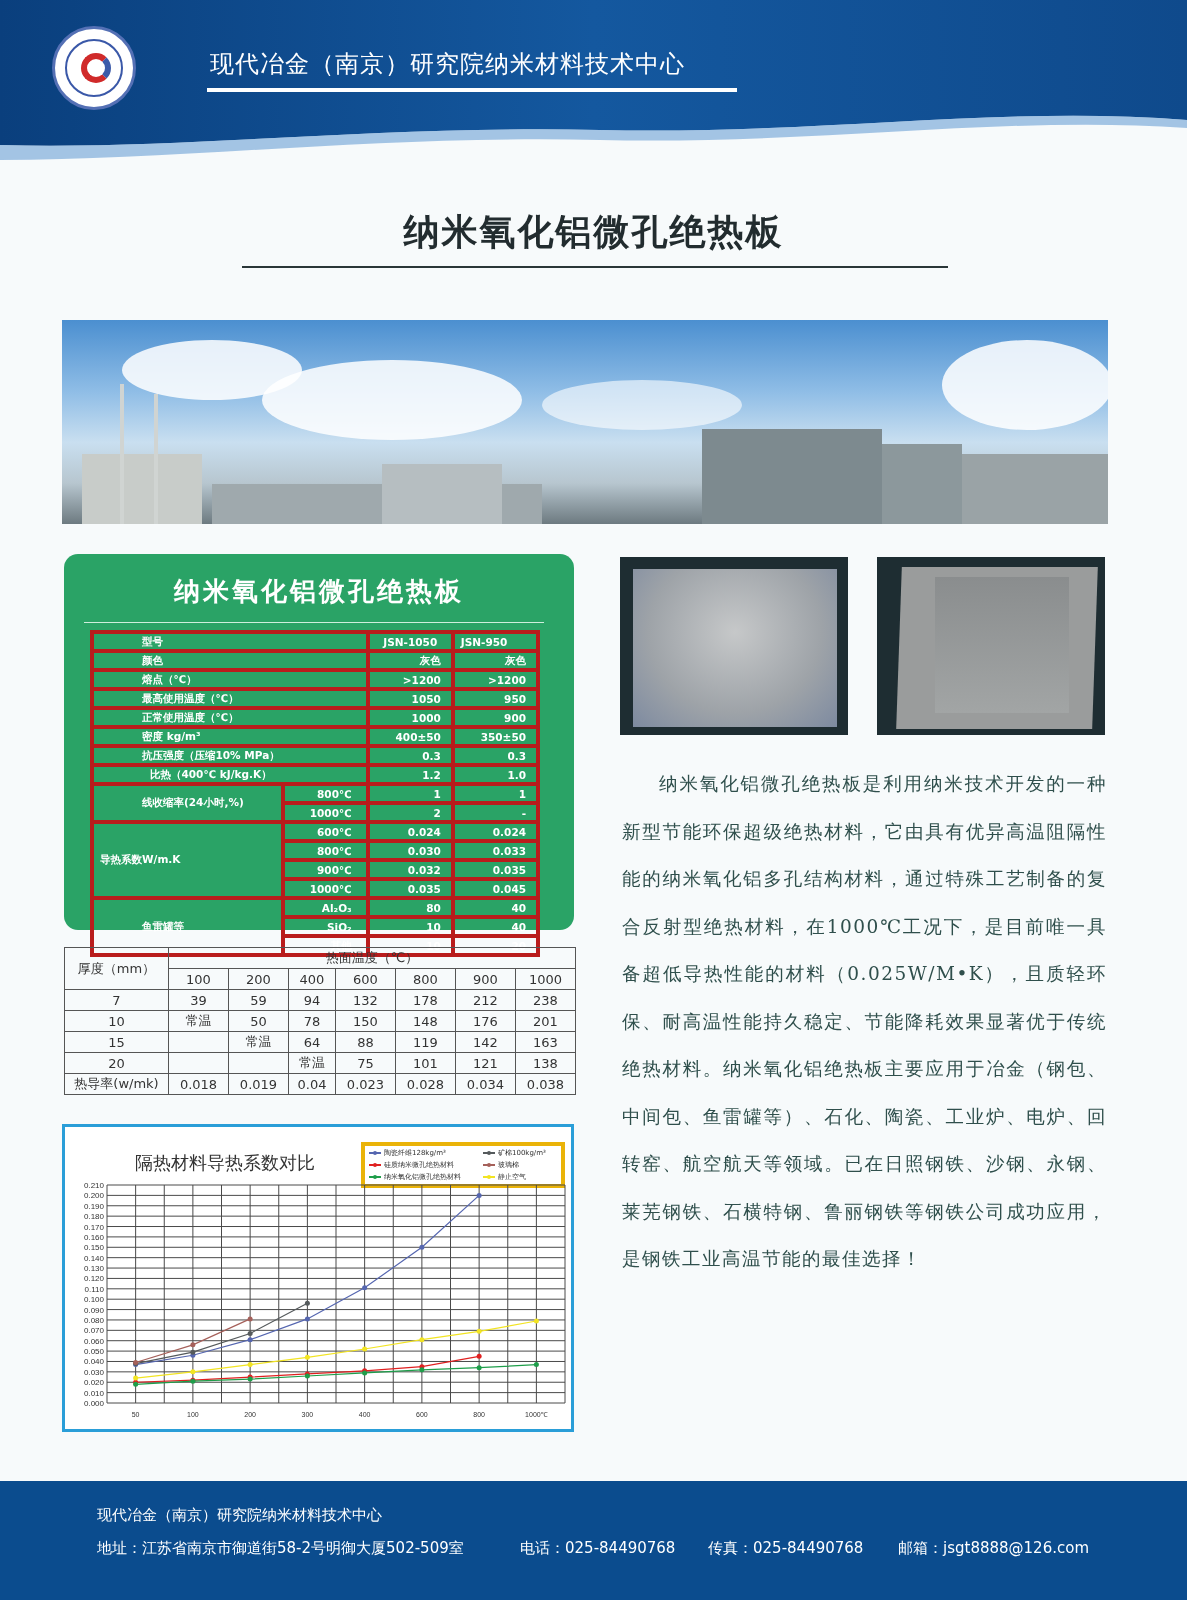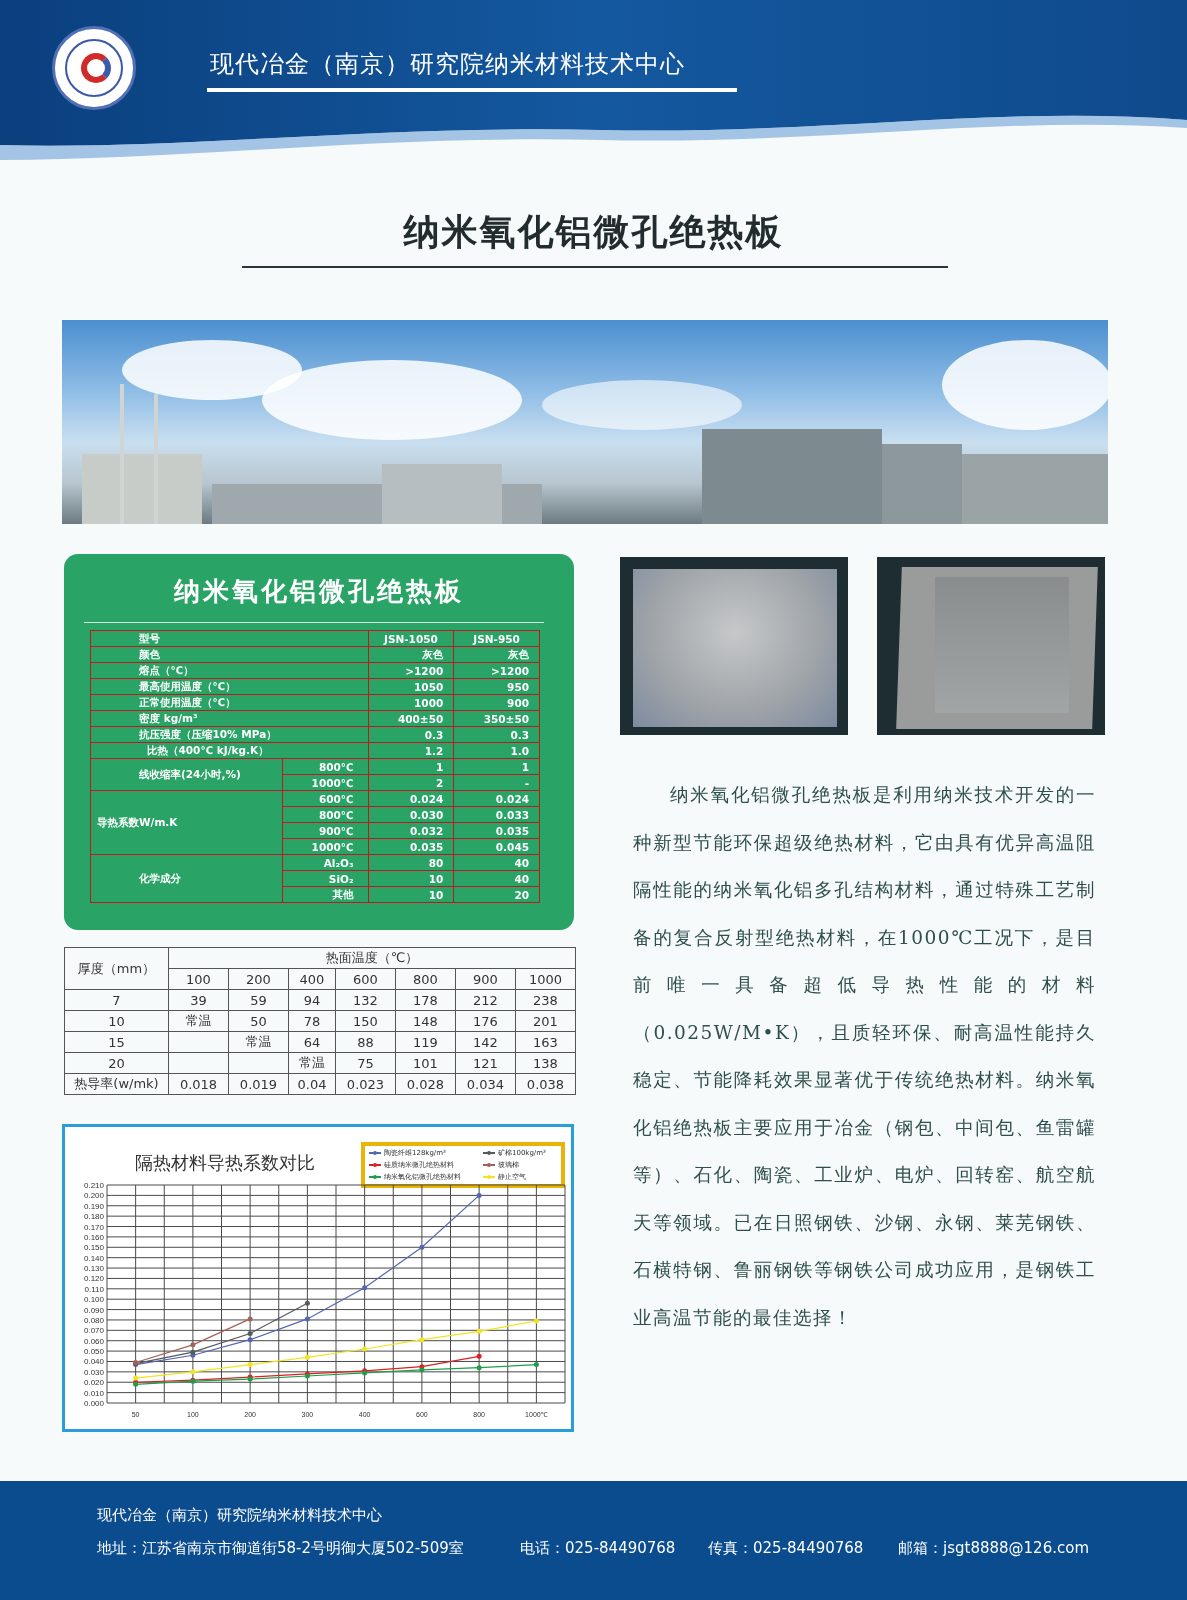"型号" table.spec td { border: 1px solid #b91c1c -> 4px solid #b91c1c }
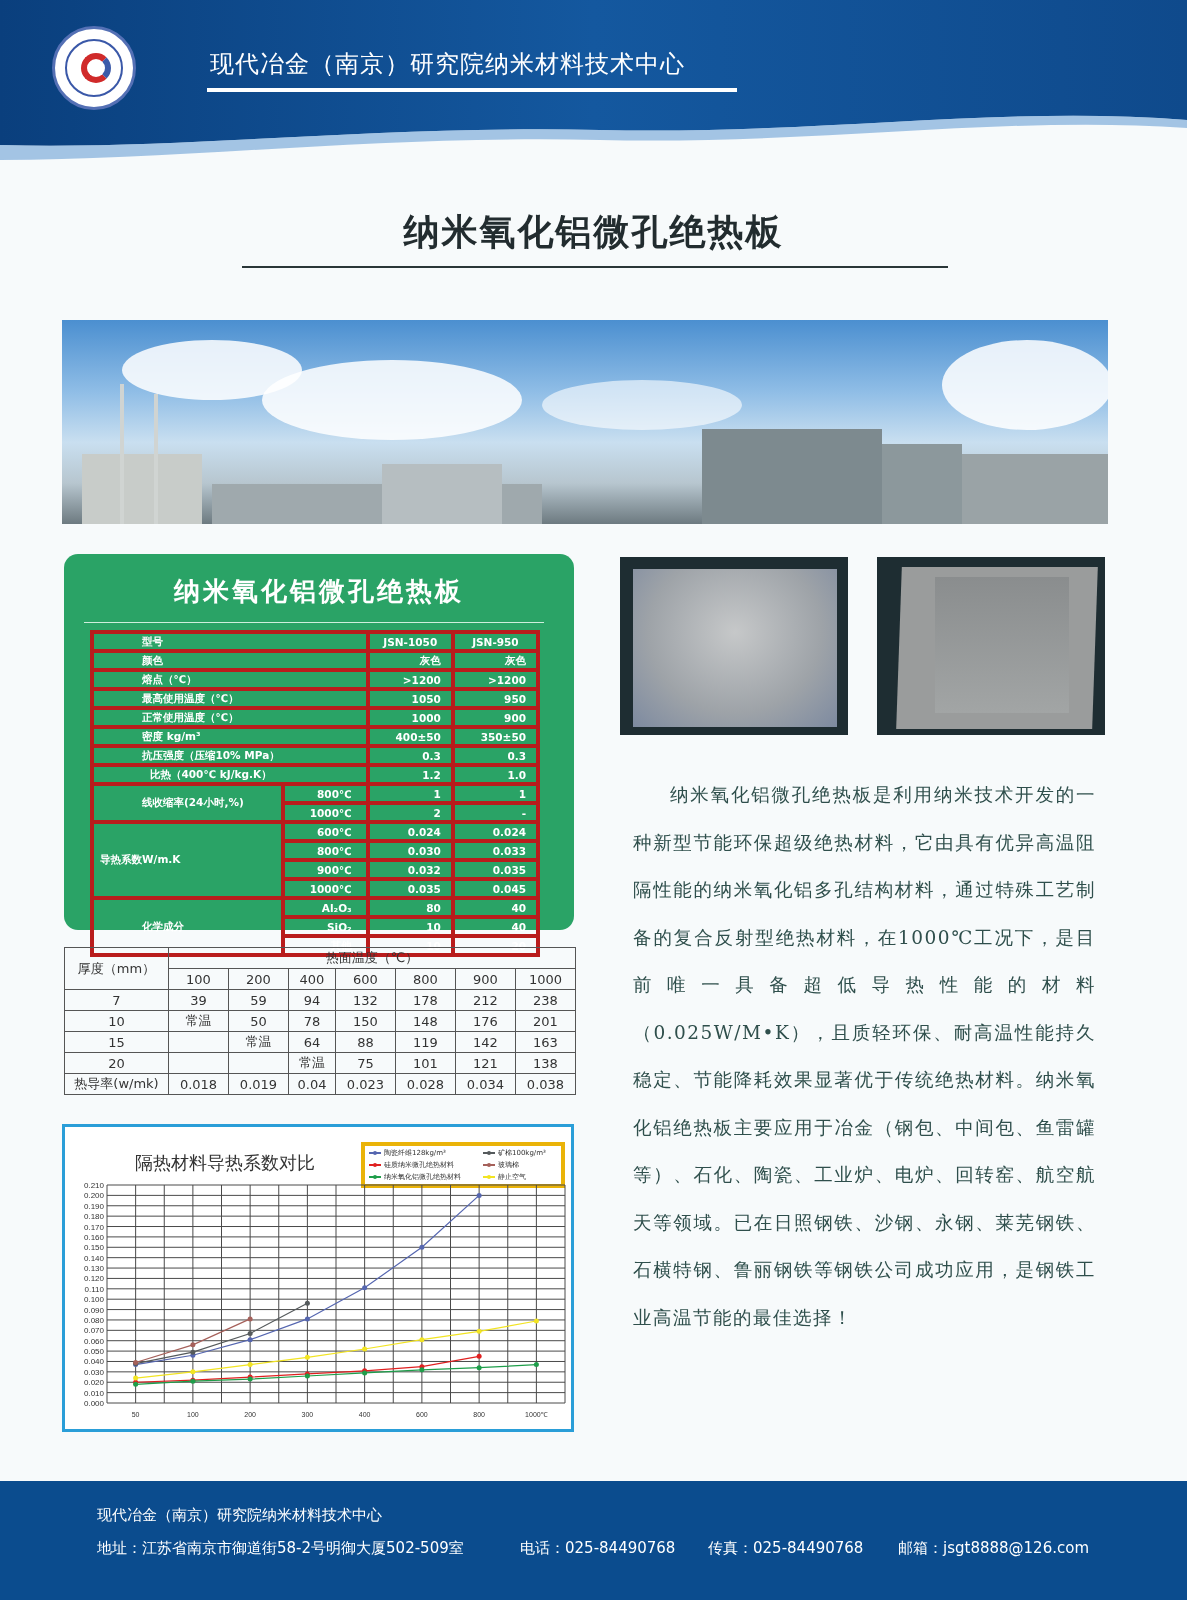"JSN-950" td { text-align: center -> none }
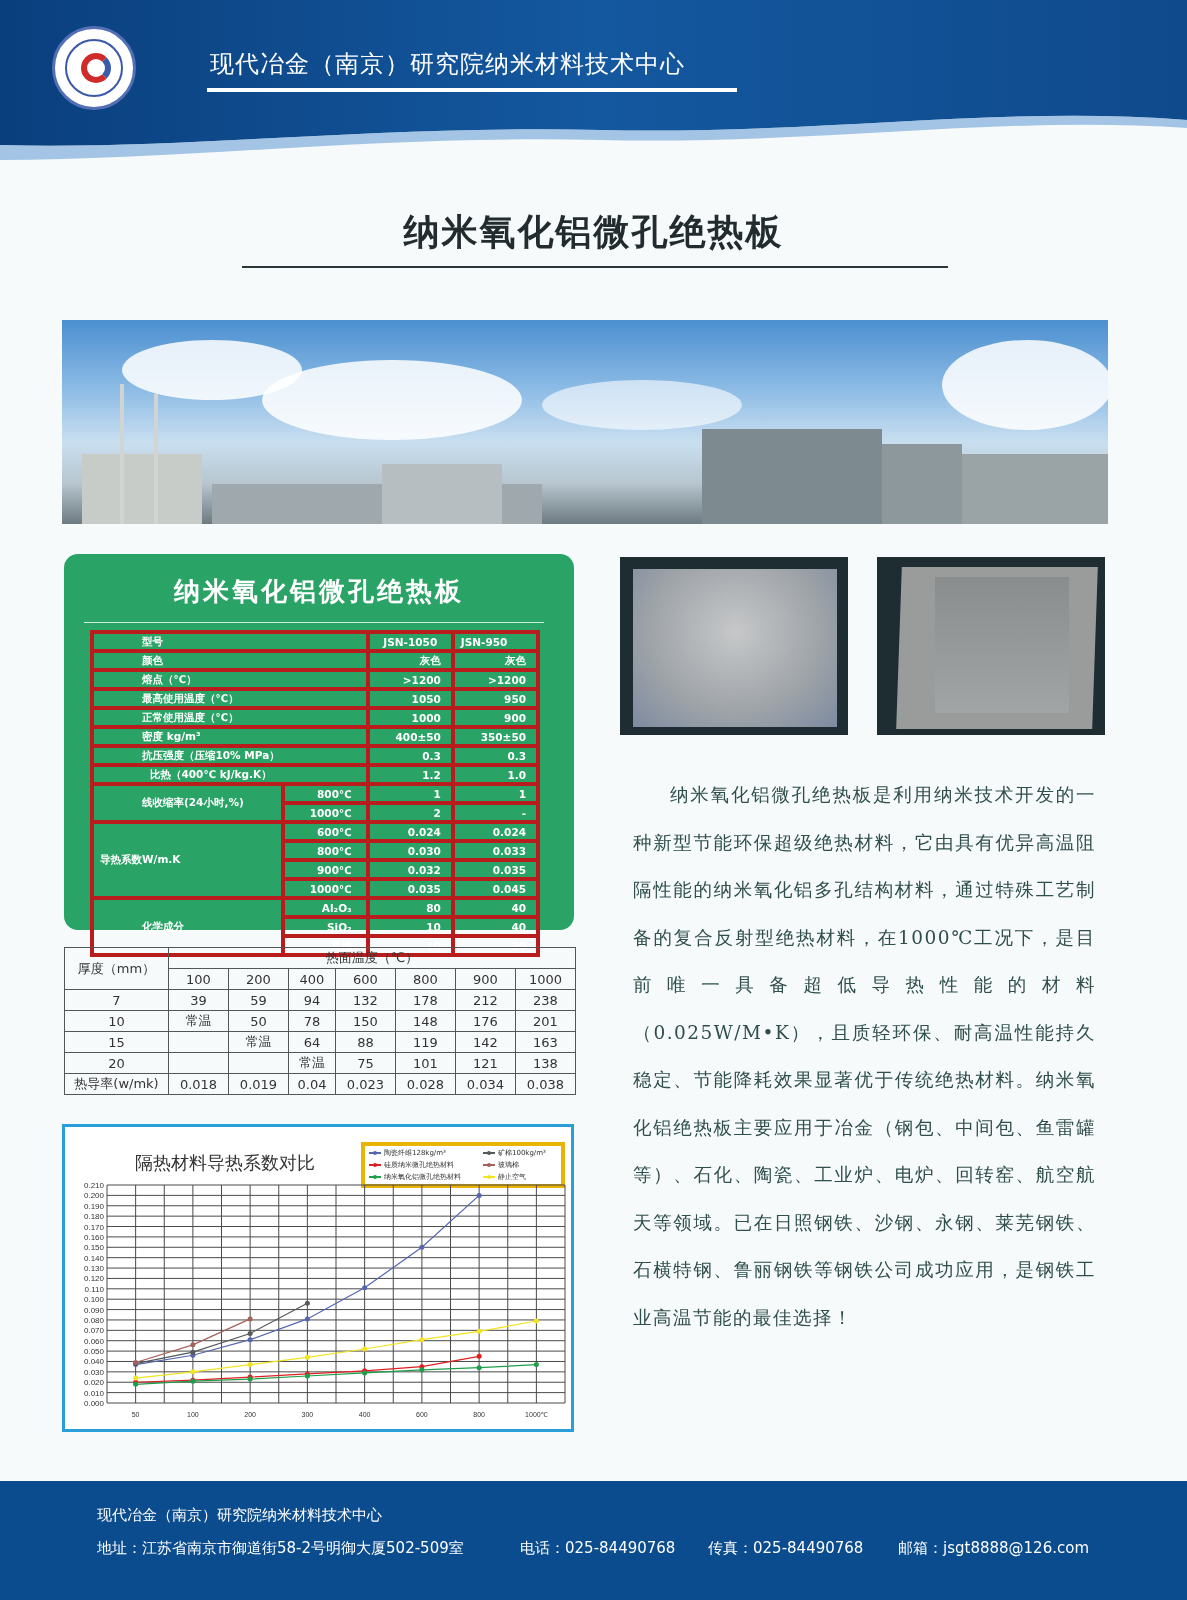"纳米氧化铝微孔绝热板是利用纳米技术开发的一种新型节能环保超级绝热材料，它由具有优" .desc p { margin: 11px -> 0 }
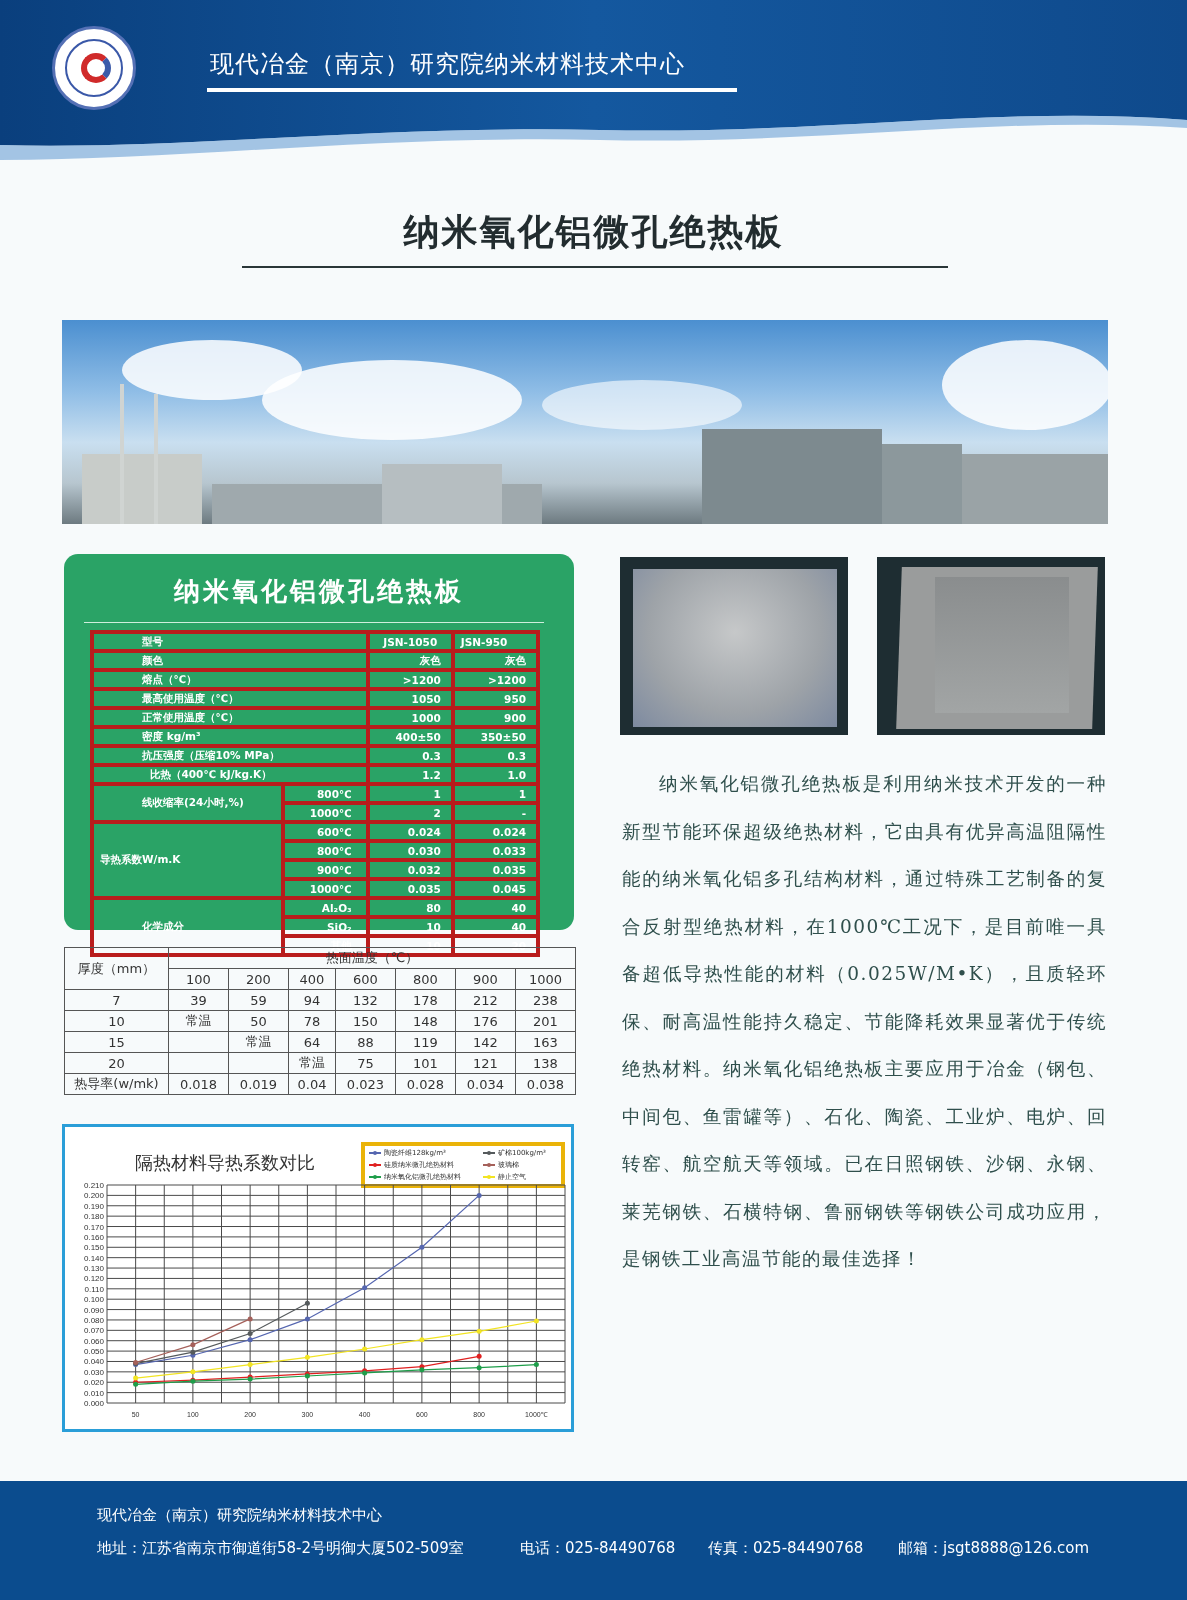"化学成分" td { text: 化学成分 -> 鱼雷罐等 }
